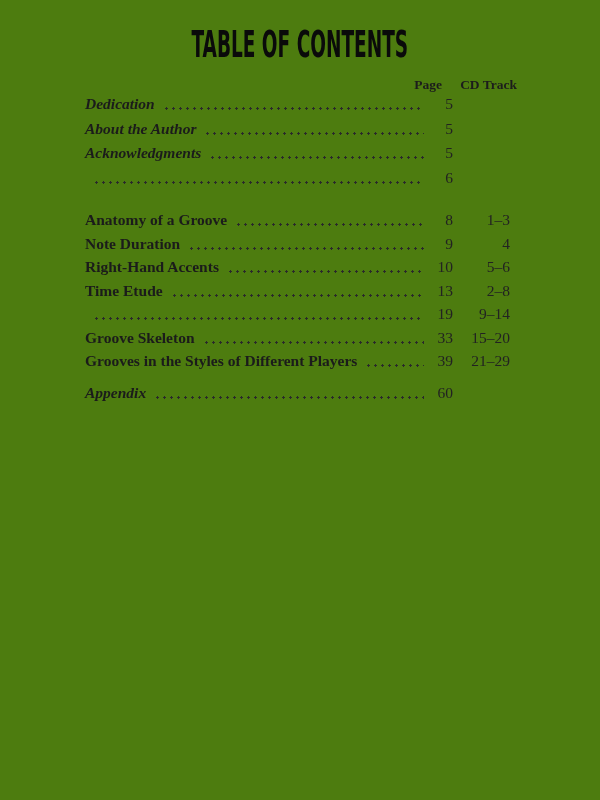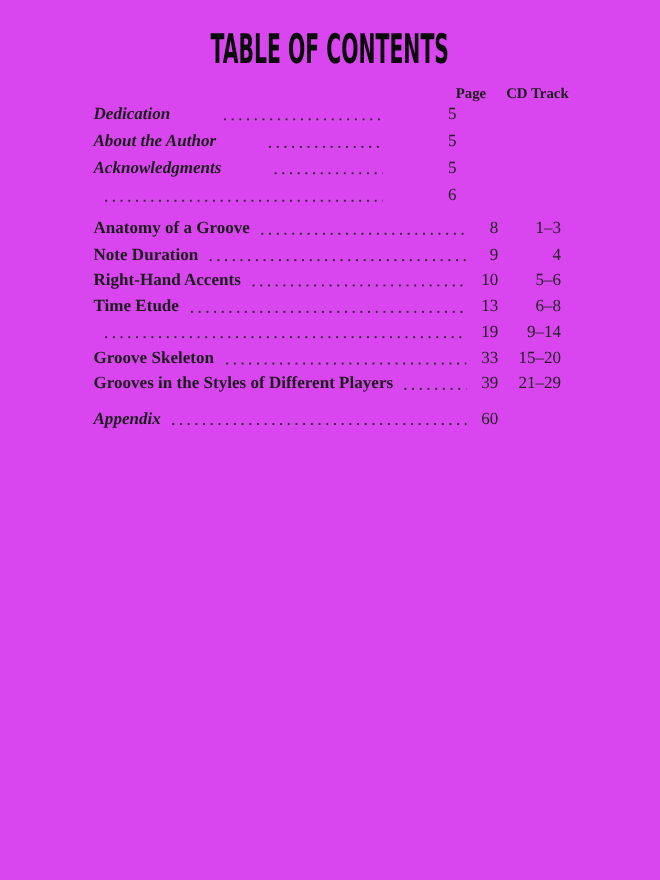"TABLE OF CONTENTS" .page { background: #d946ef -> #4d7c0f }
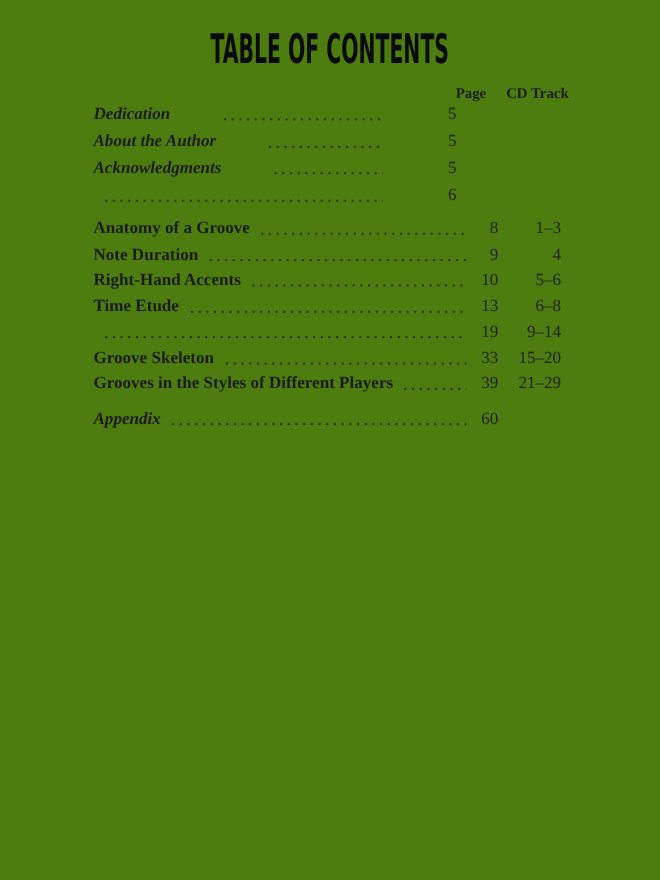"Dedication" .sec-front .toc-row { gap: 38px -> none }
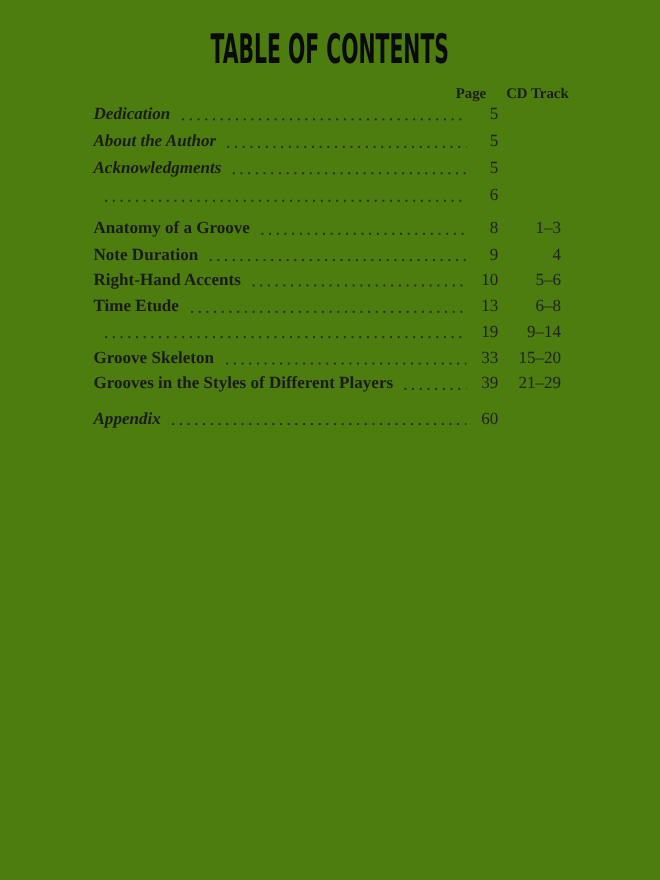"Anatomy of a Groove" .sec-chapters { margin-top: 6px -> 18px }
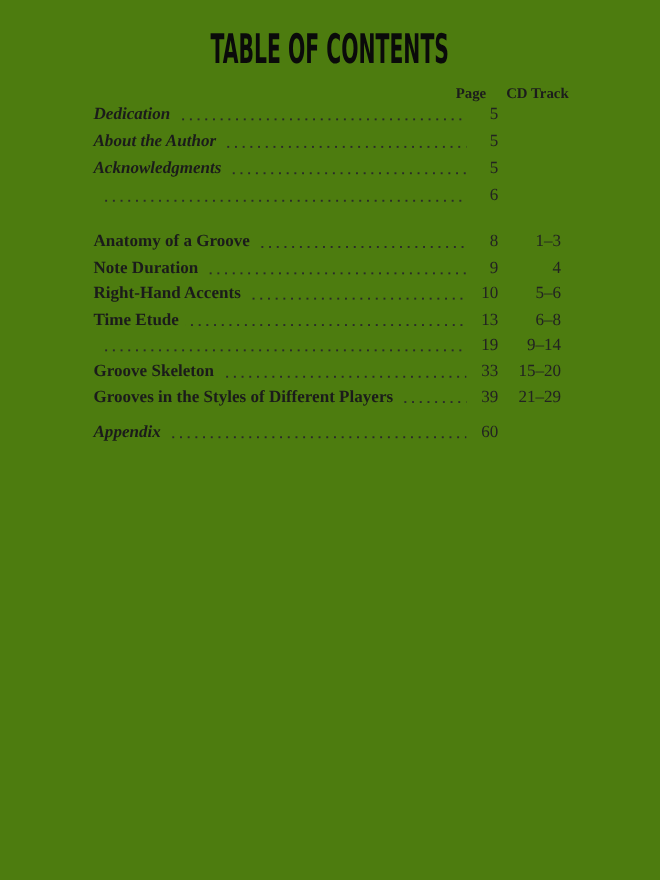"6–8" span.track { text: 6 -> 2 }
